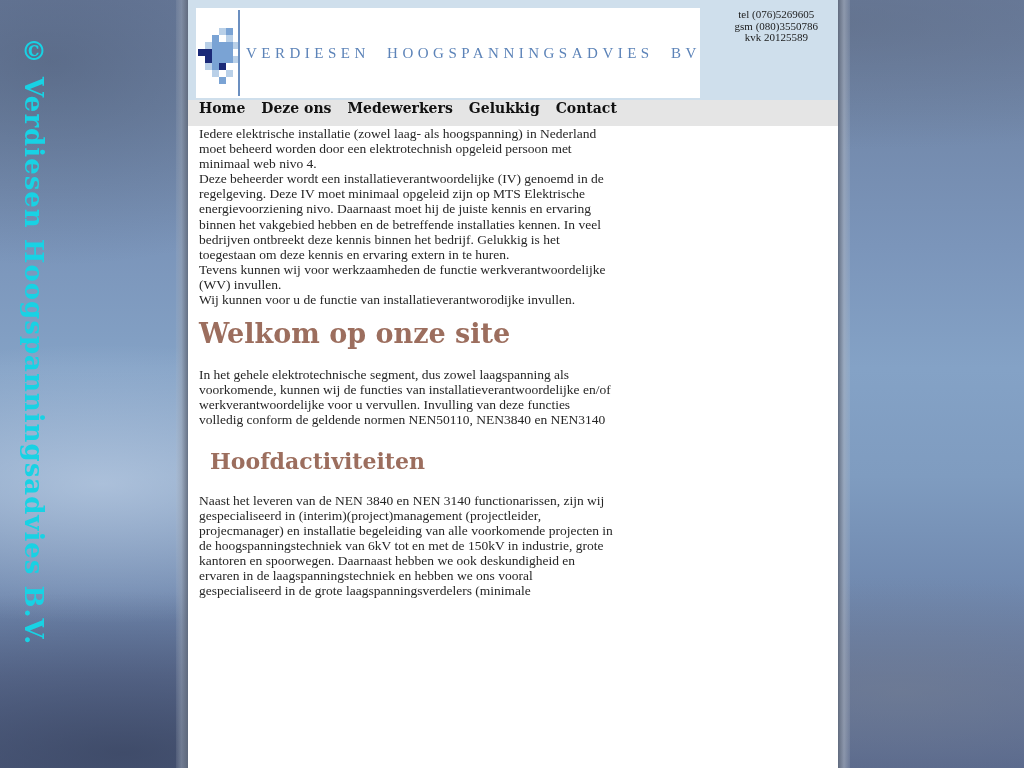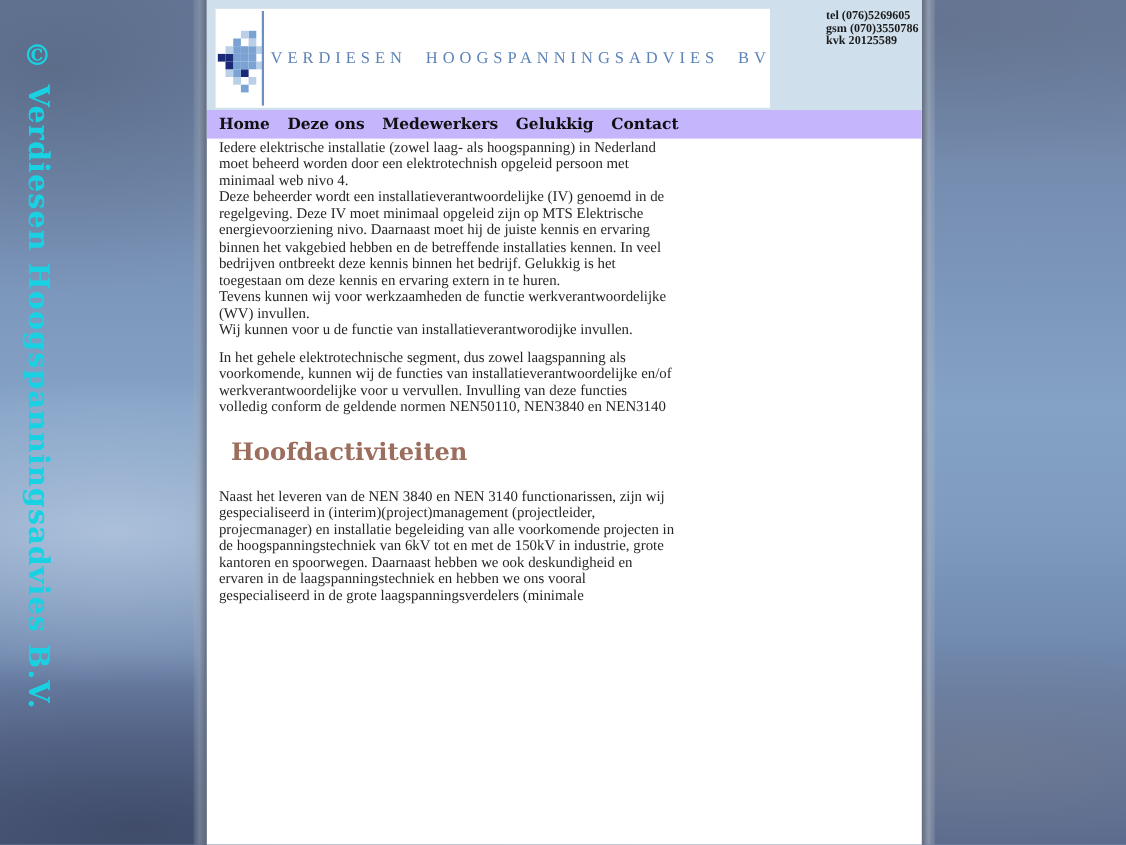"tel (076)5269605" .contact { font-weight: bold -> normal; right: 3px -> 20px; text-align: left -> center }
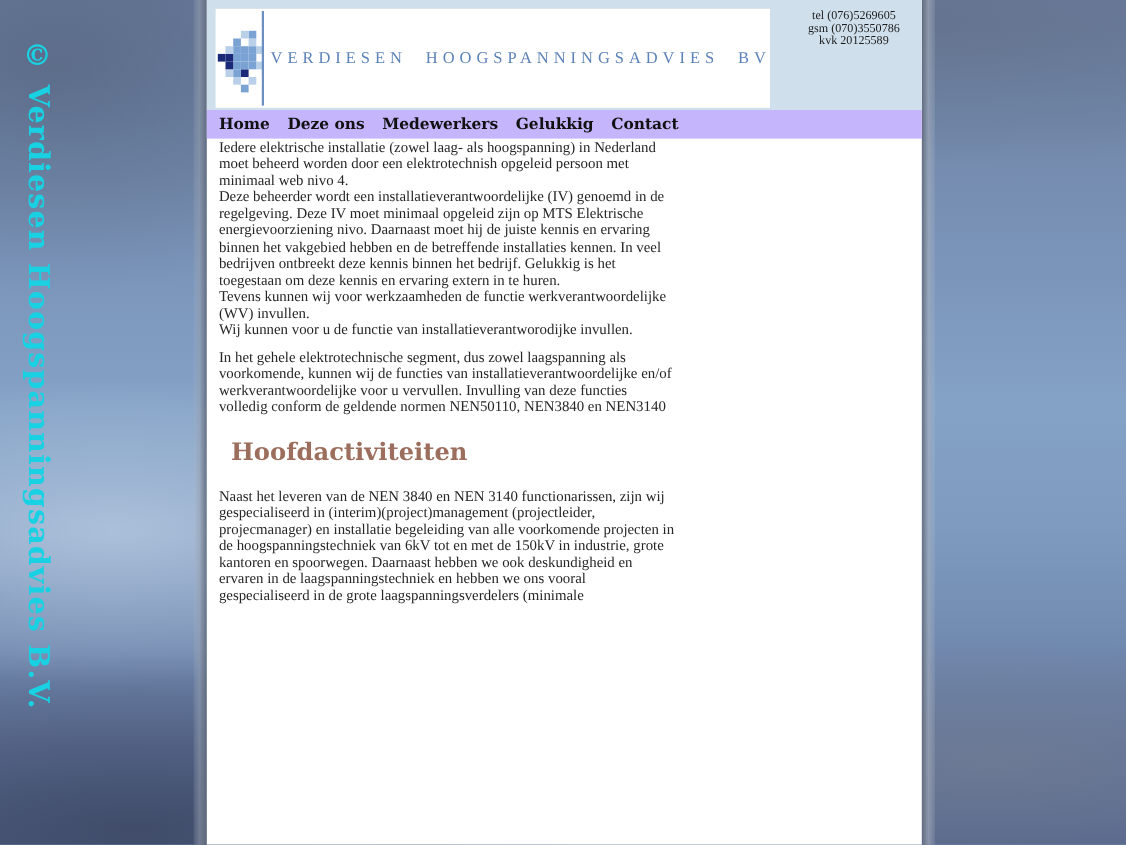"gsm (070)3550786" div { text: 070 -> 080 }
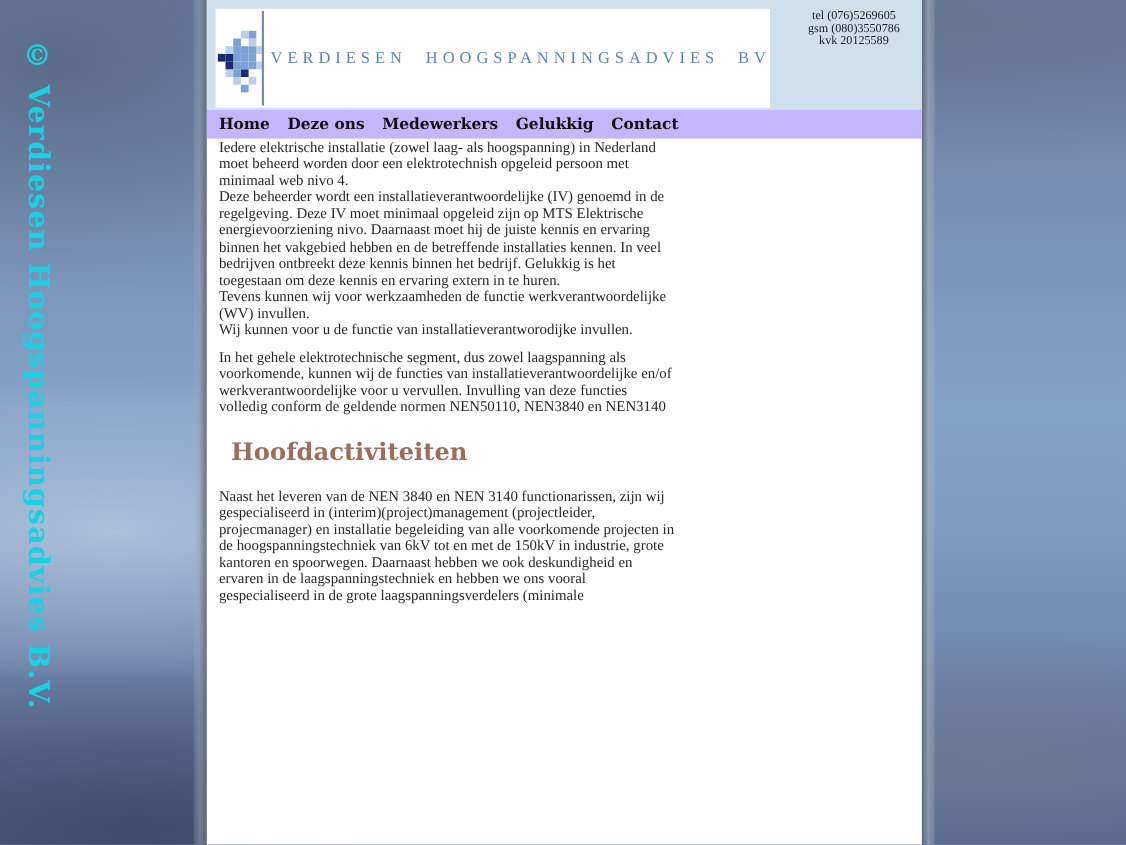"Home" .nav { align-items: center -> flex-start; background: #c4b5fd -> #e5e5e5 }
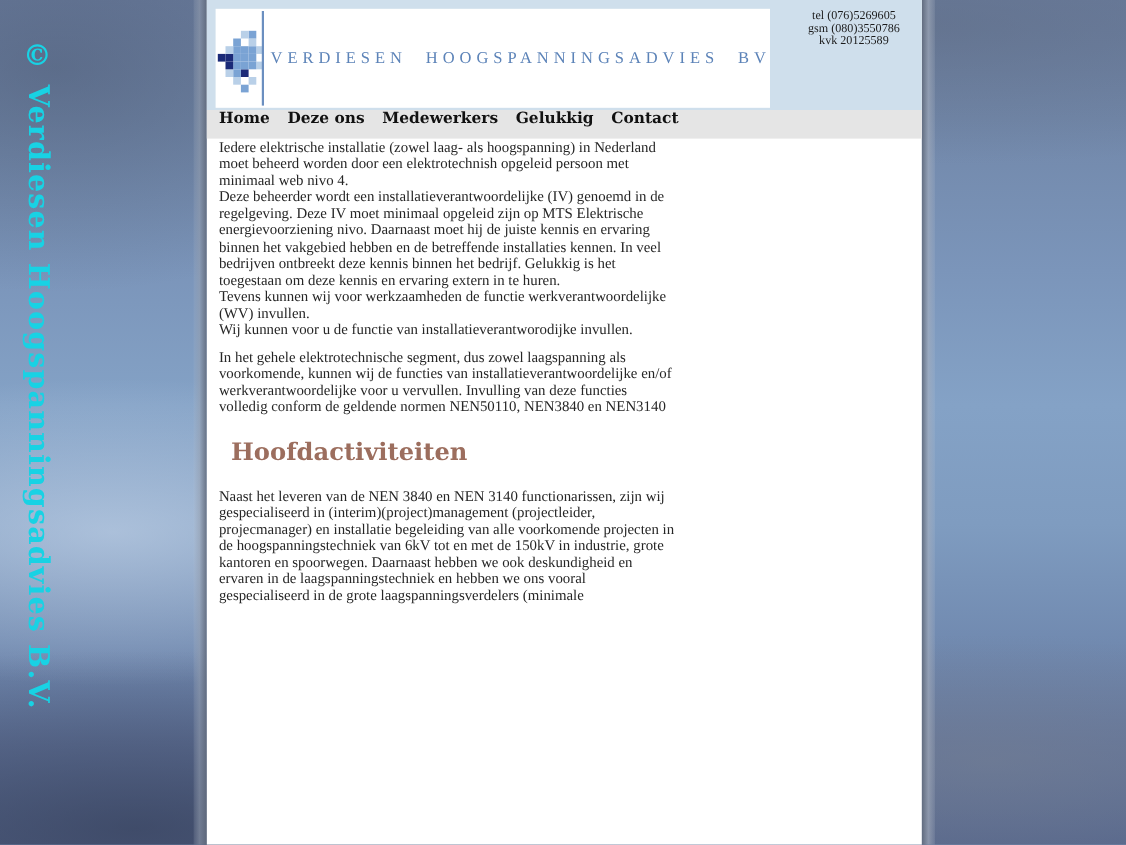"Welkom op onze site" h2 { html: none -> <h2>Welkom op onze site</h2> }
